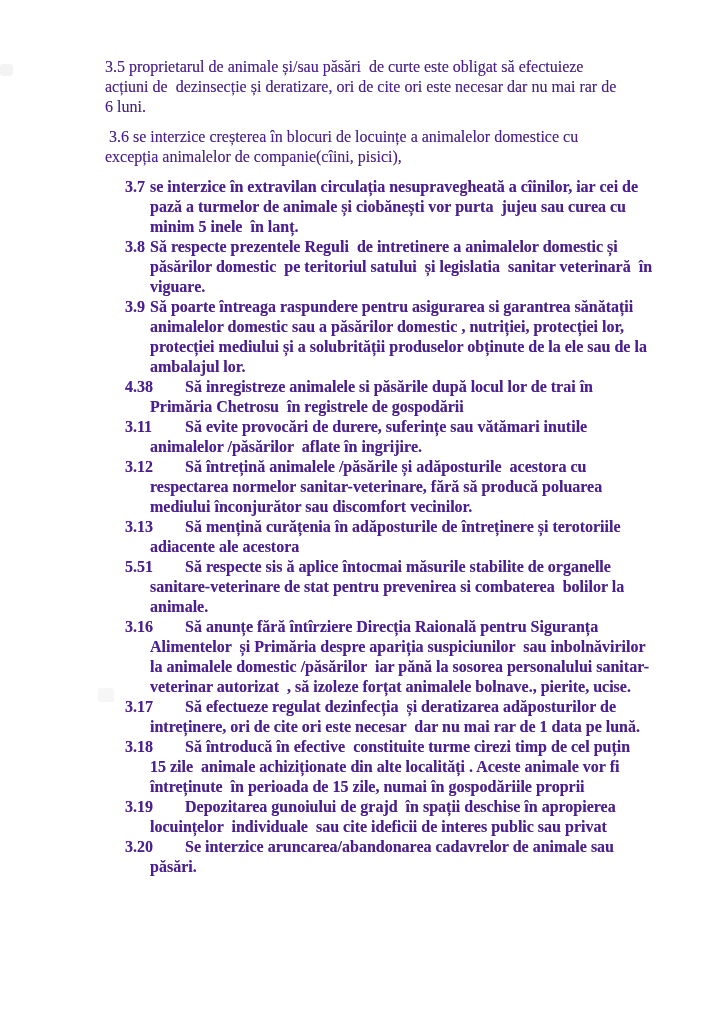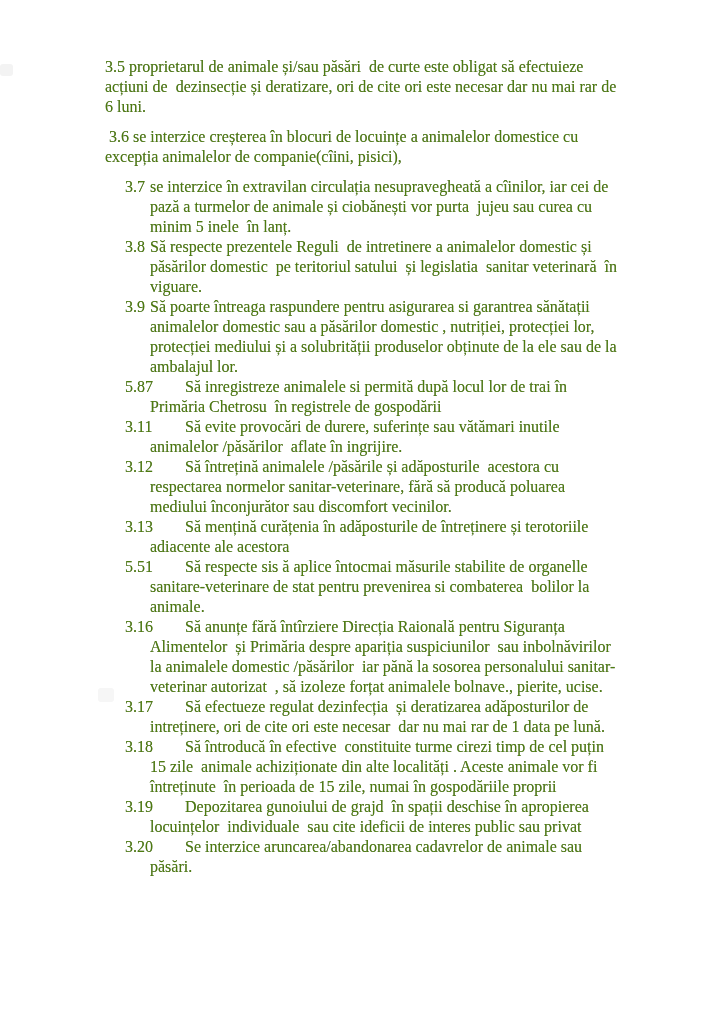"3.5 proprietarul de animale și/sau" .page { color: #4d7c0f -> #4c1d95 }
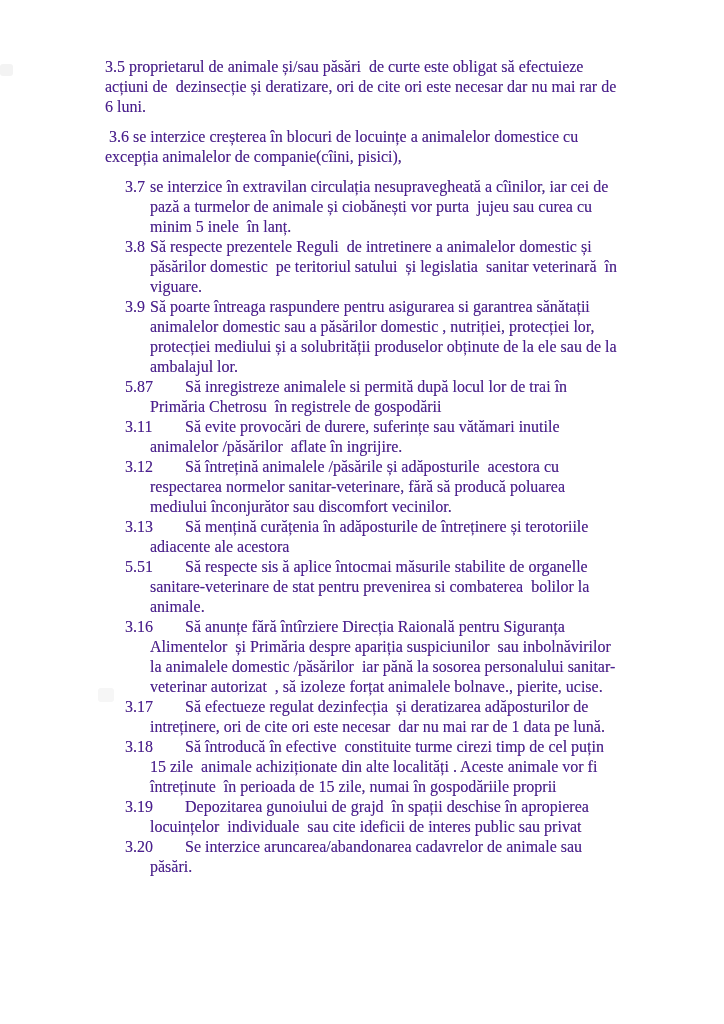"3.7 se interzice în extravilan" .item { font-weight: none -> bold }
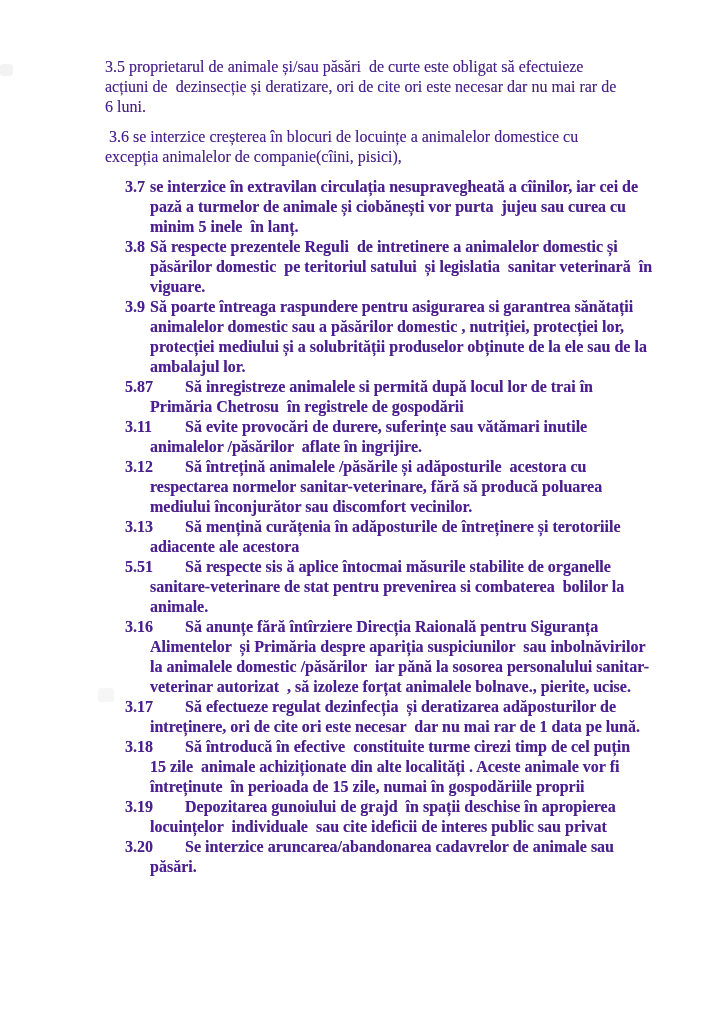"5.87" span.num-tab { text: 5.87 -> 4.38 }
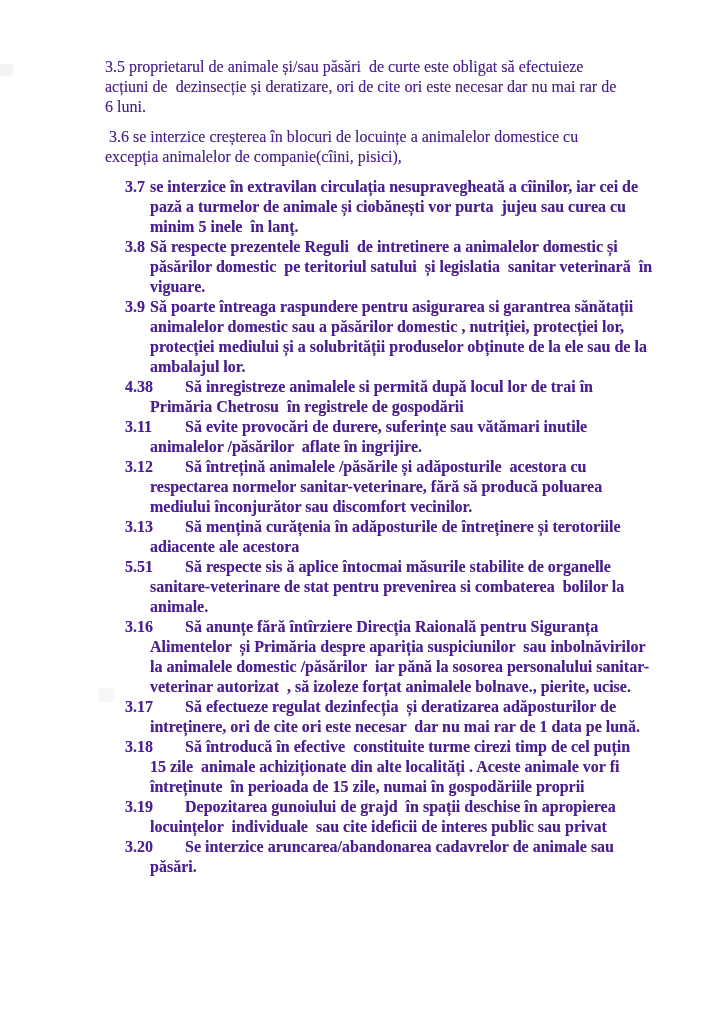"Să inregistreze animalele si permită" span.txt { text: permită -> păsările }
